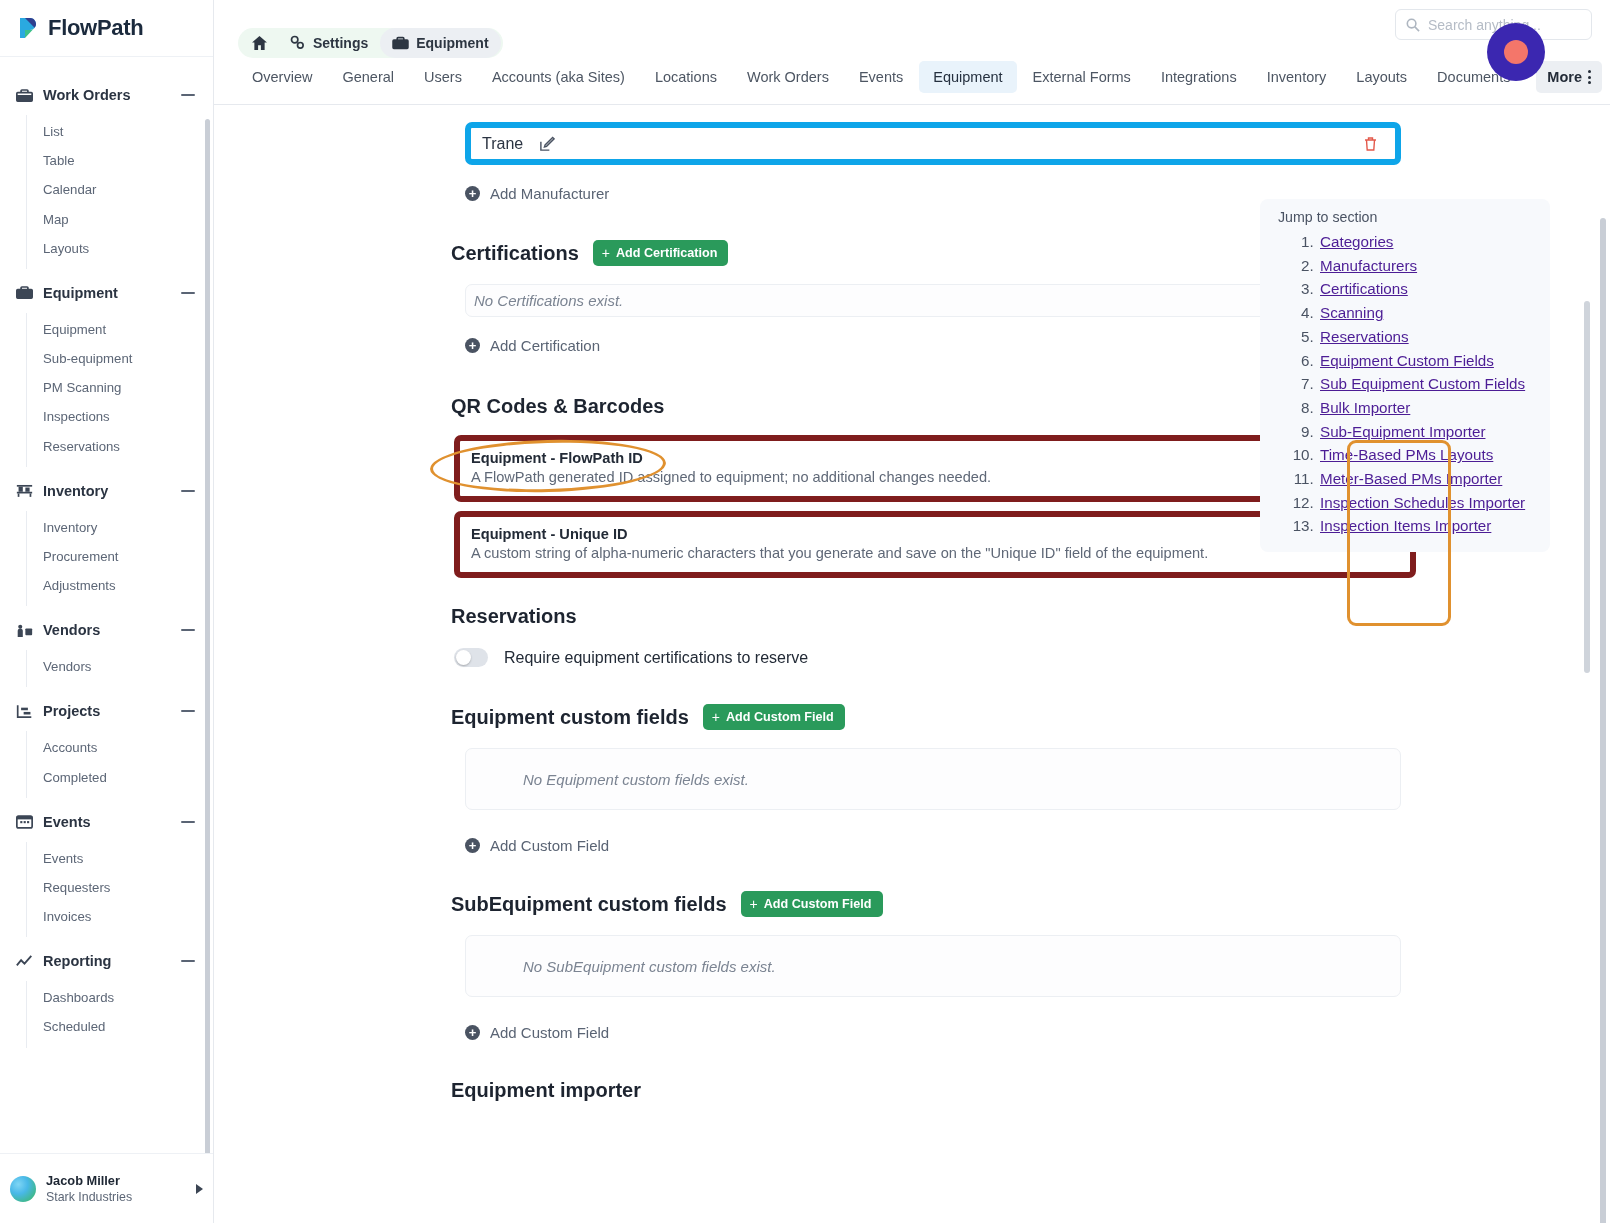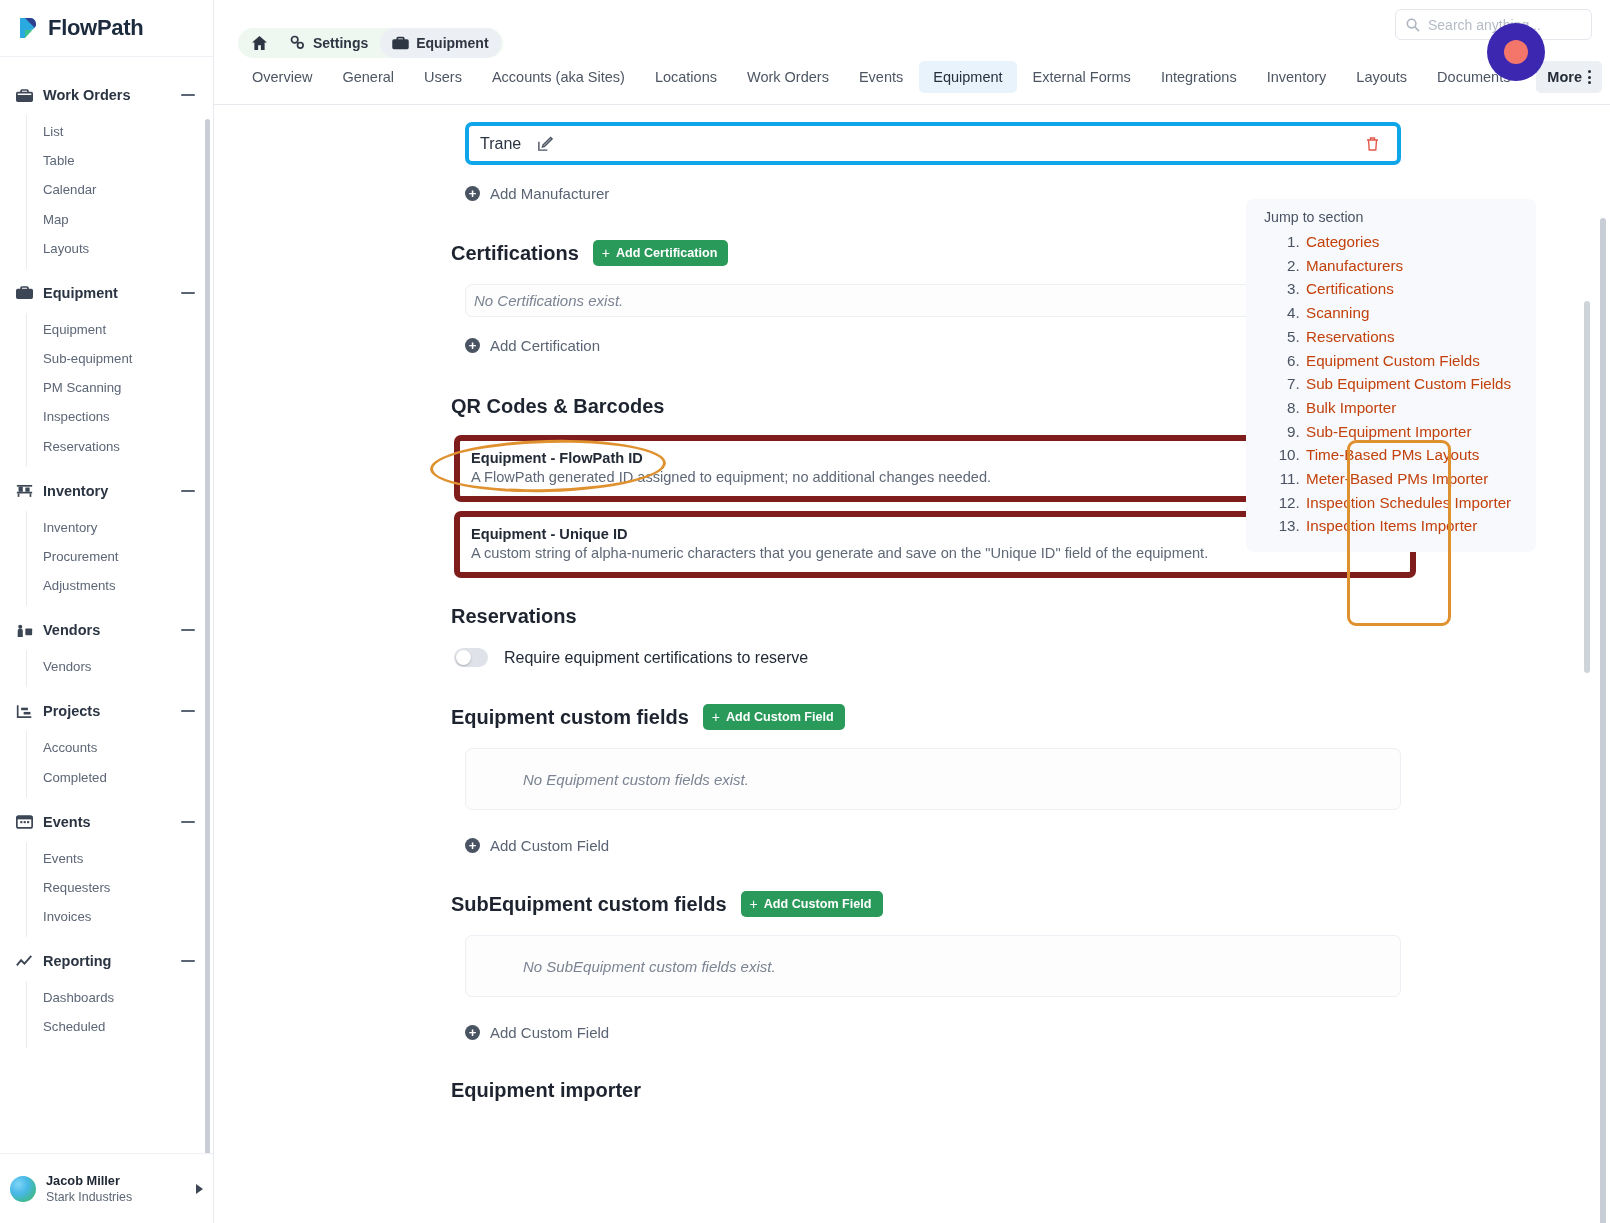"Trane" .row-card { border: 4px solid #0ea5e9 -> 6px solid #0ea5e9 }
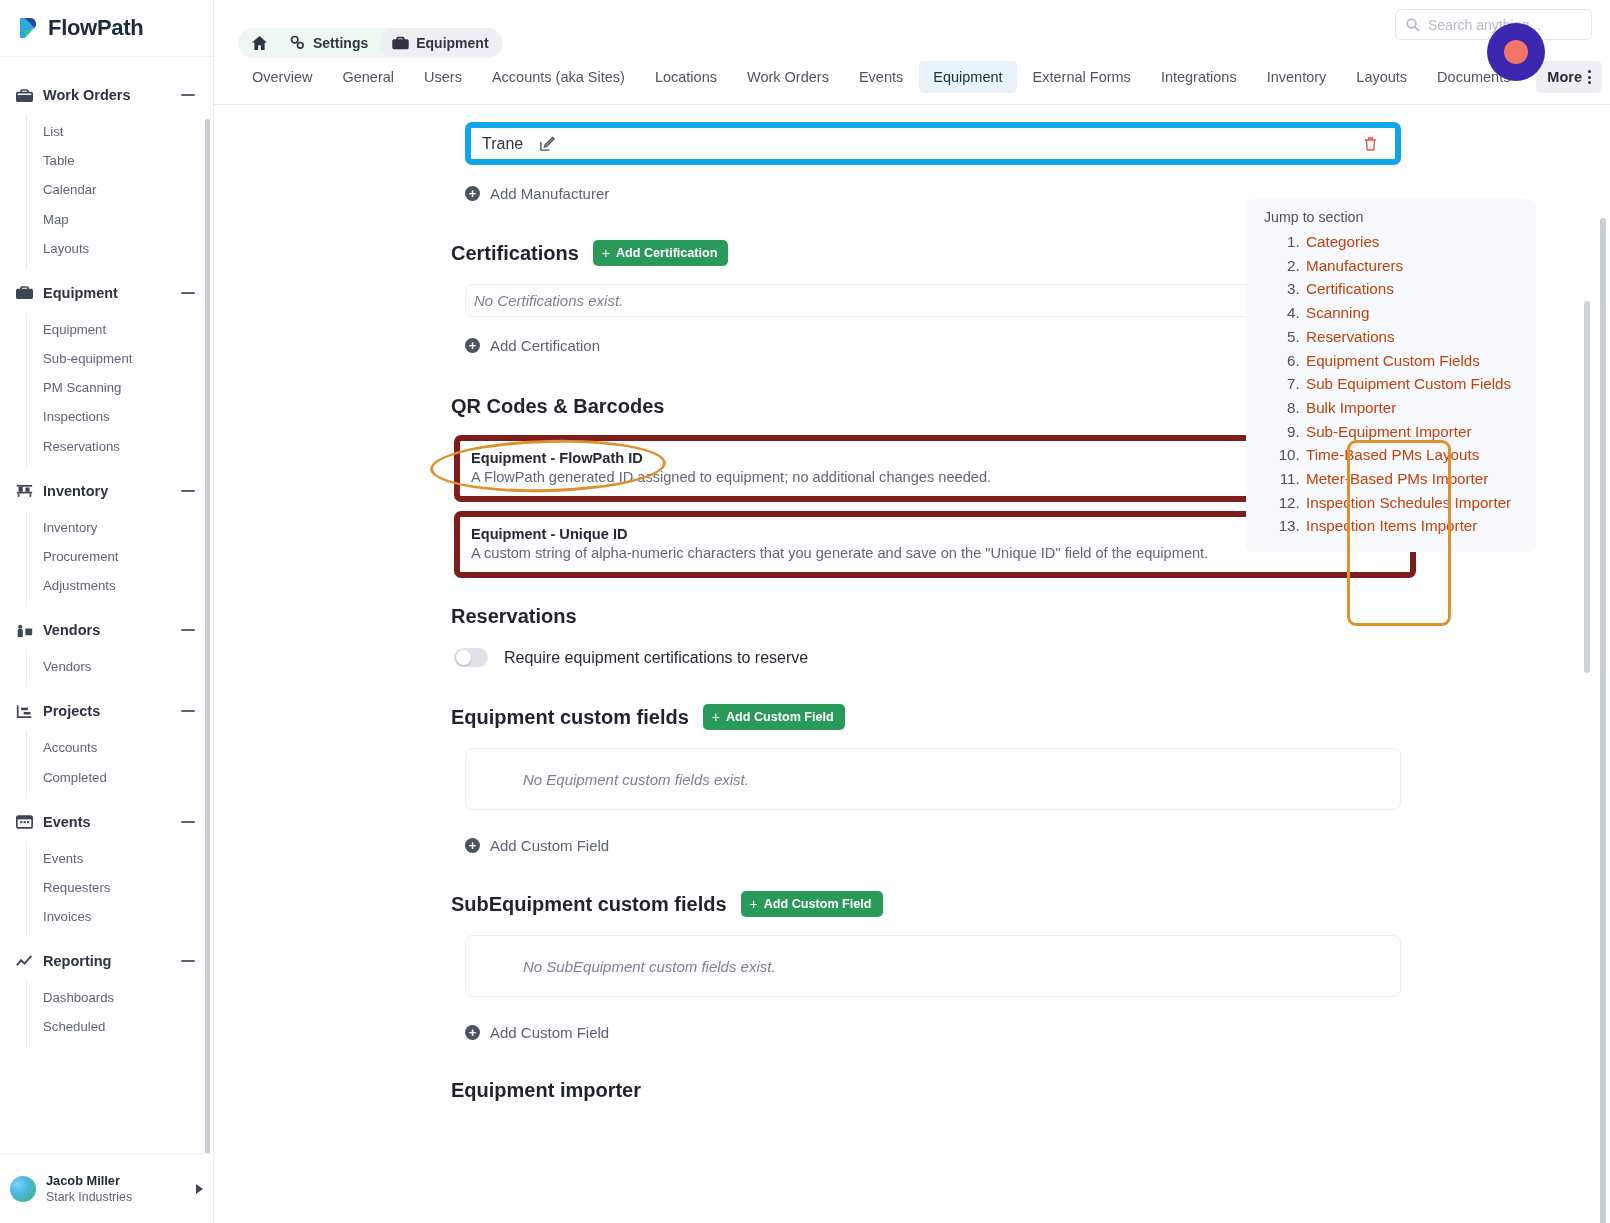"Jump to section" .jump-panel { right: 74px -> 60px }
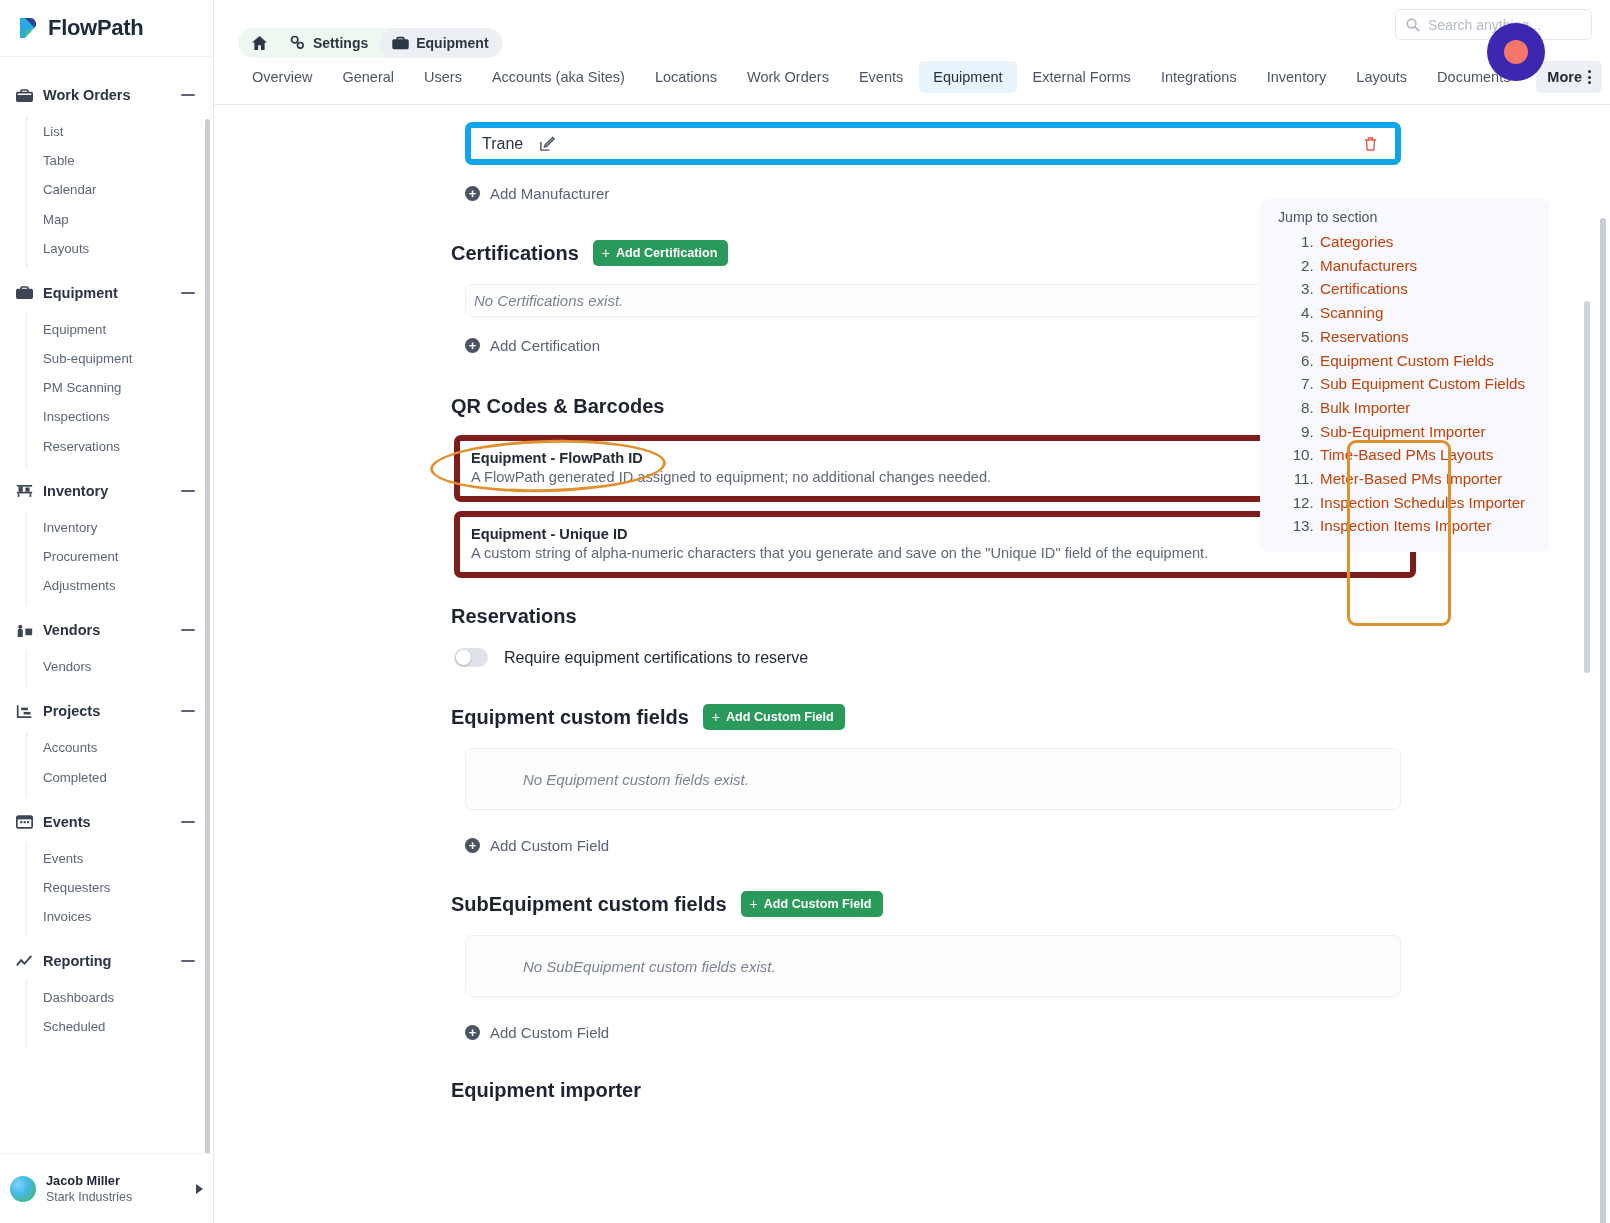"Categories" .jump-list a { color: #c2410c -> #4c1d95; text-decoration: none -> underline }
